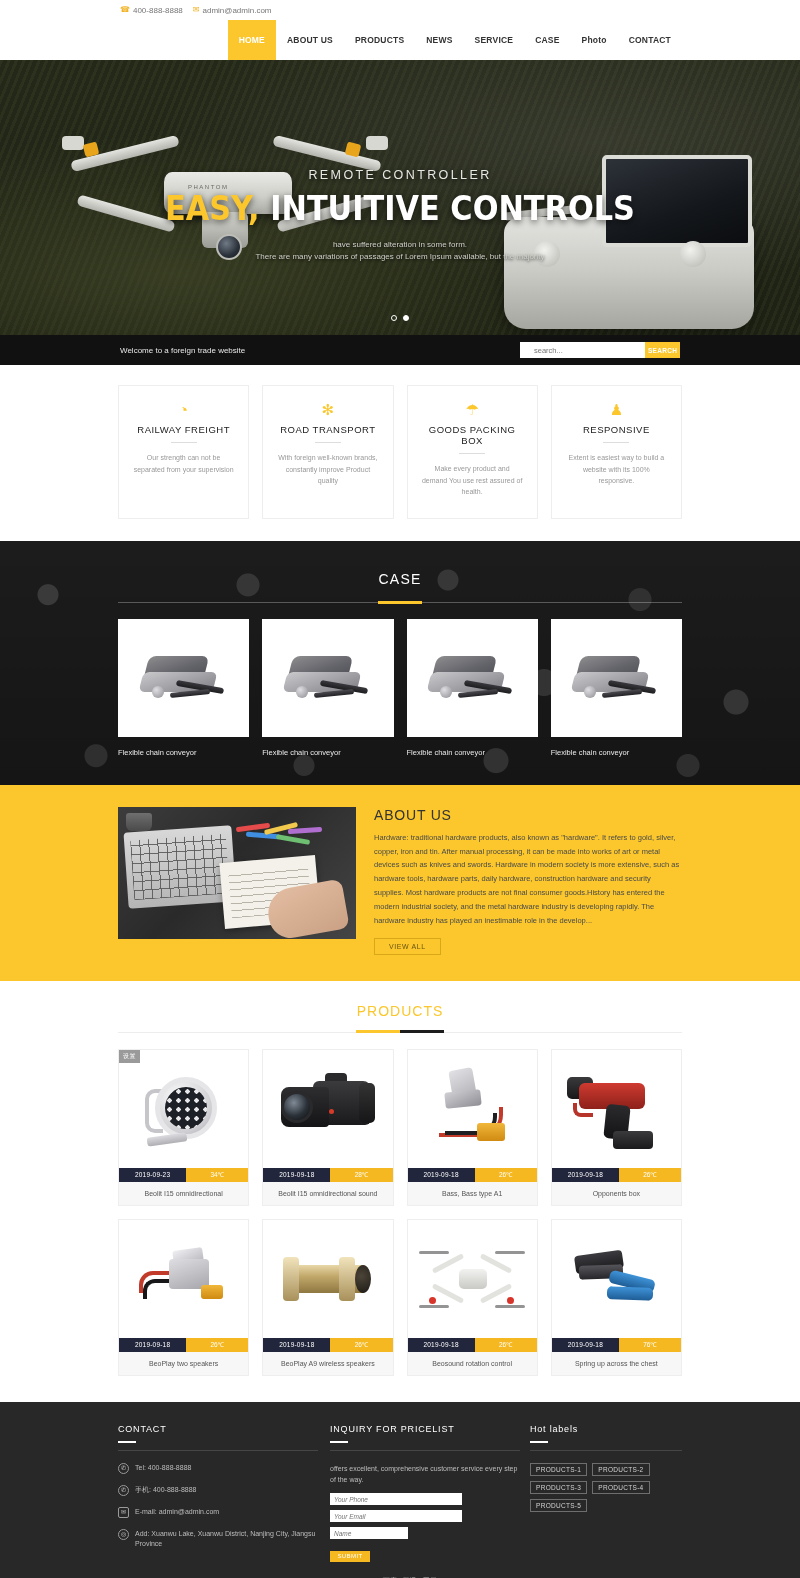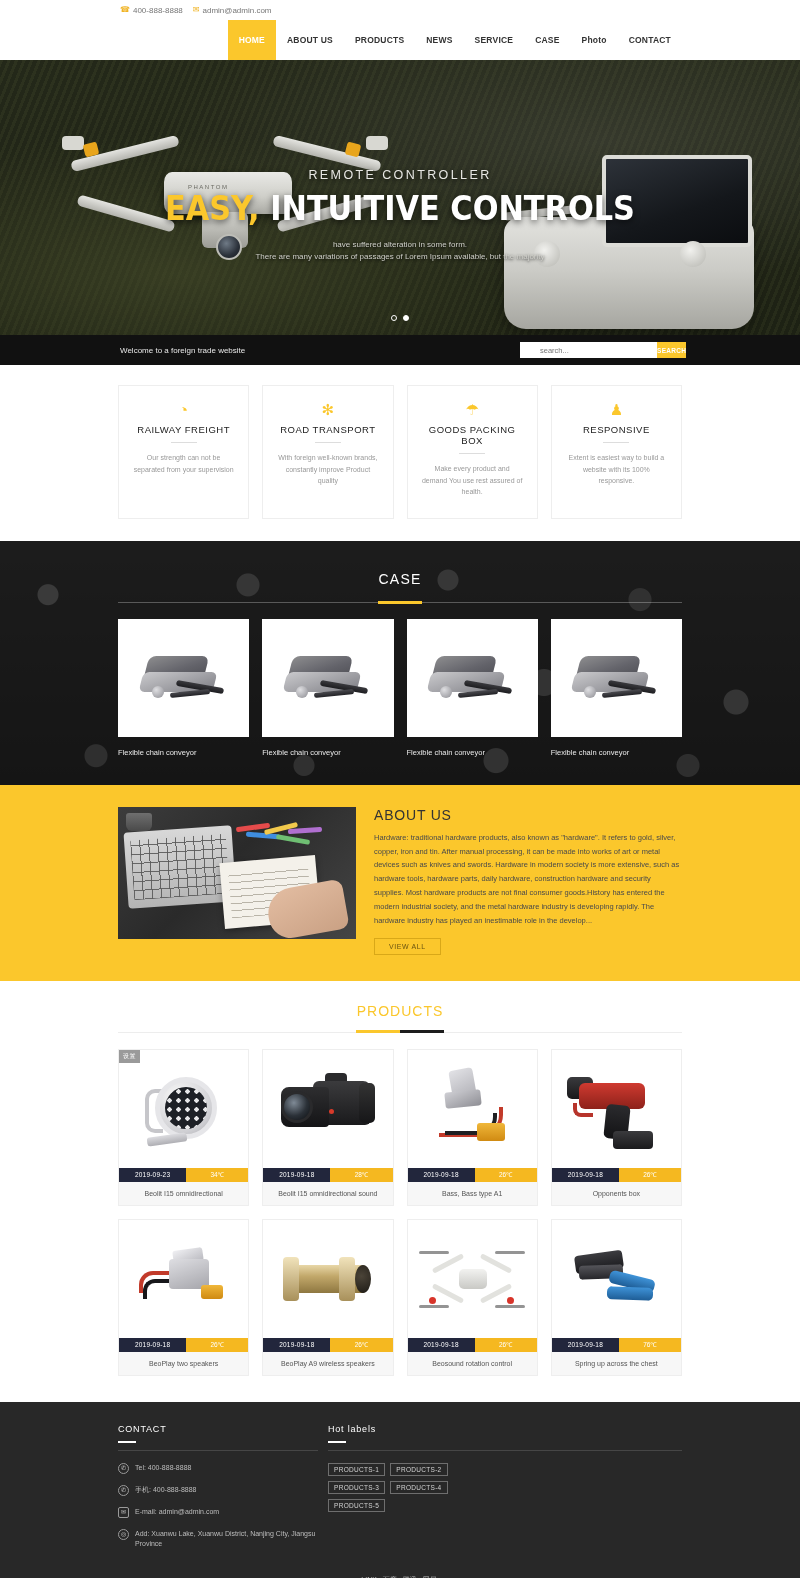"search..." .search-input { padding: 0 20px -> 0 14px }
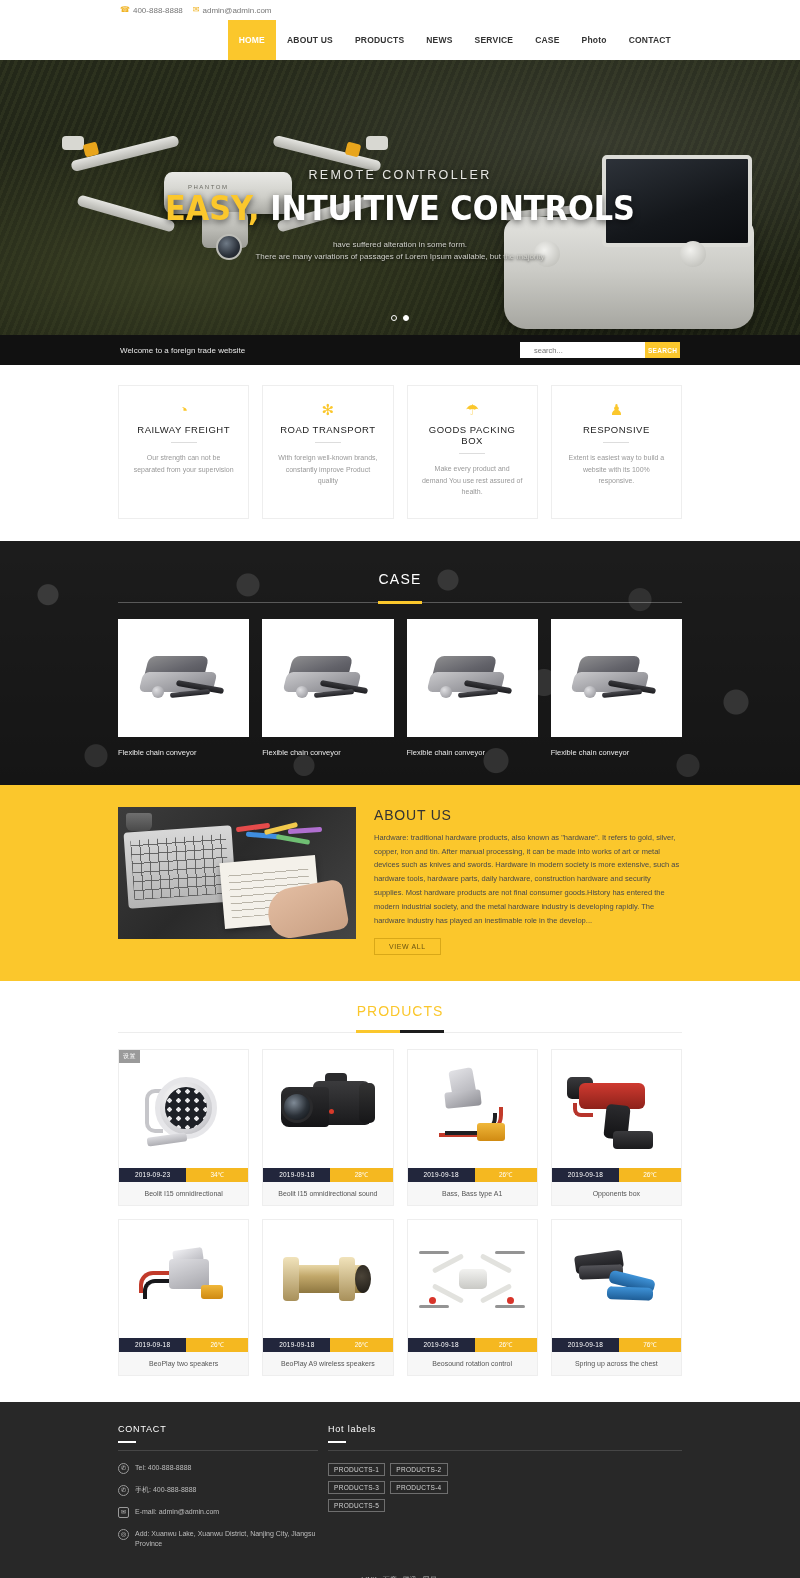"INQUIRY FOR PRICELIST" div.f-col { html: none -> <div> <div>INQUIRY FOR PRICELIST</div> <div></div> <div></div> <div>offers excellent, comprehensive customer service every step of the way.</div> <input> <input> <input> <button>SUBMIT</button> </div> }
